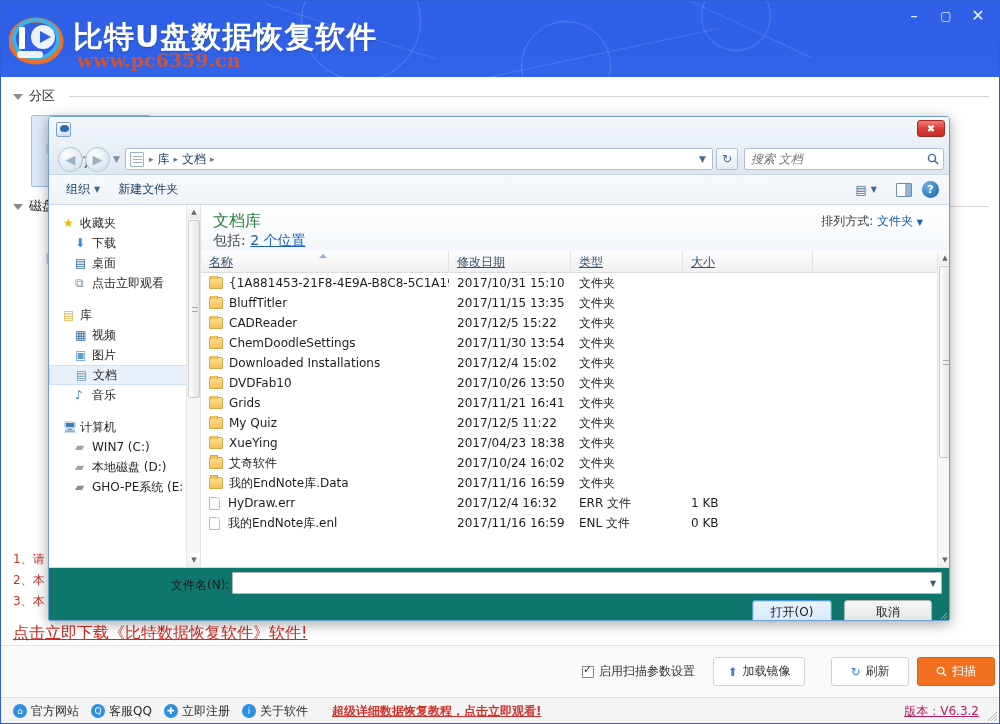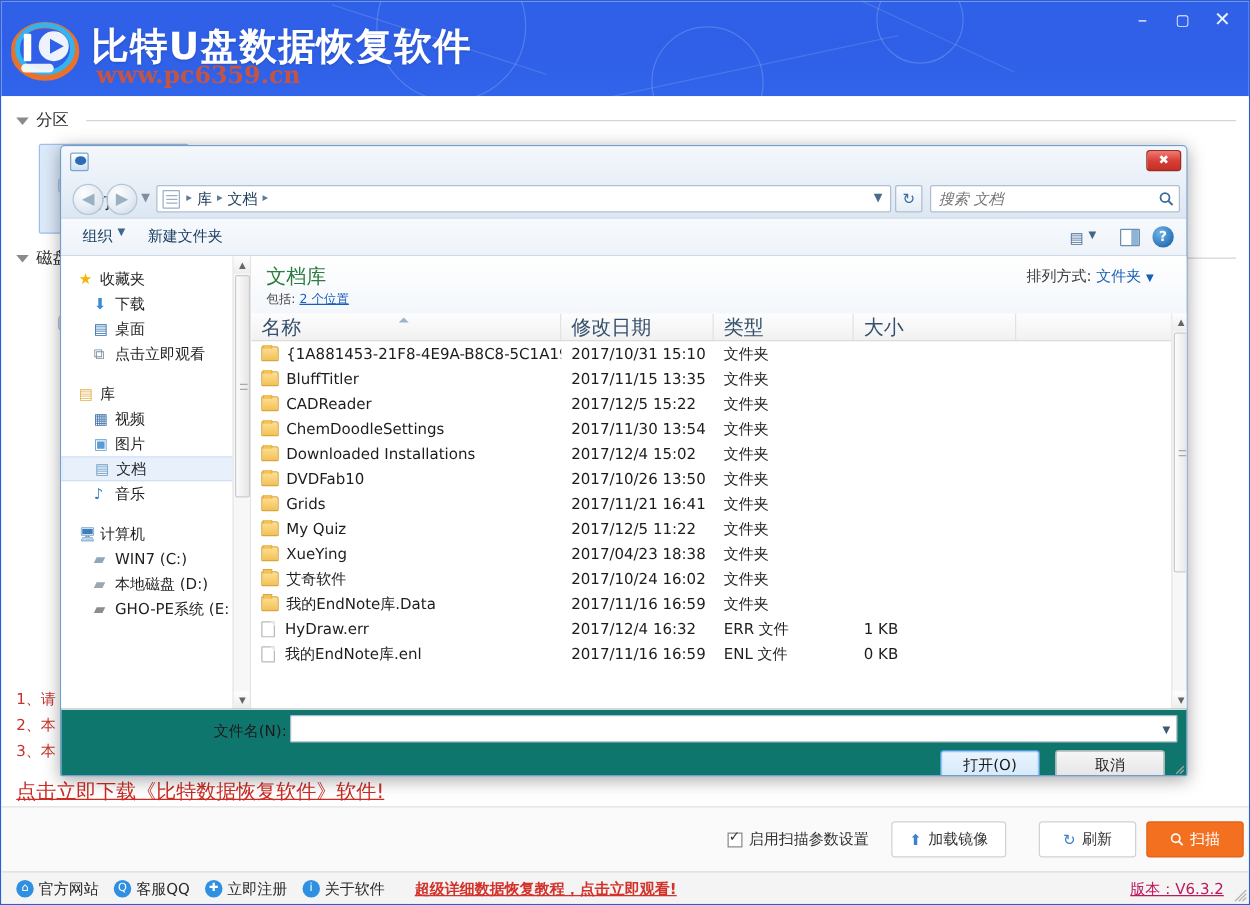"组织" .cmd-item { align-items: flex-start -> center }
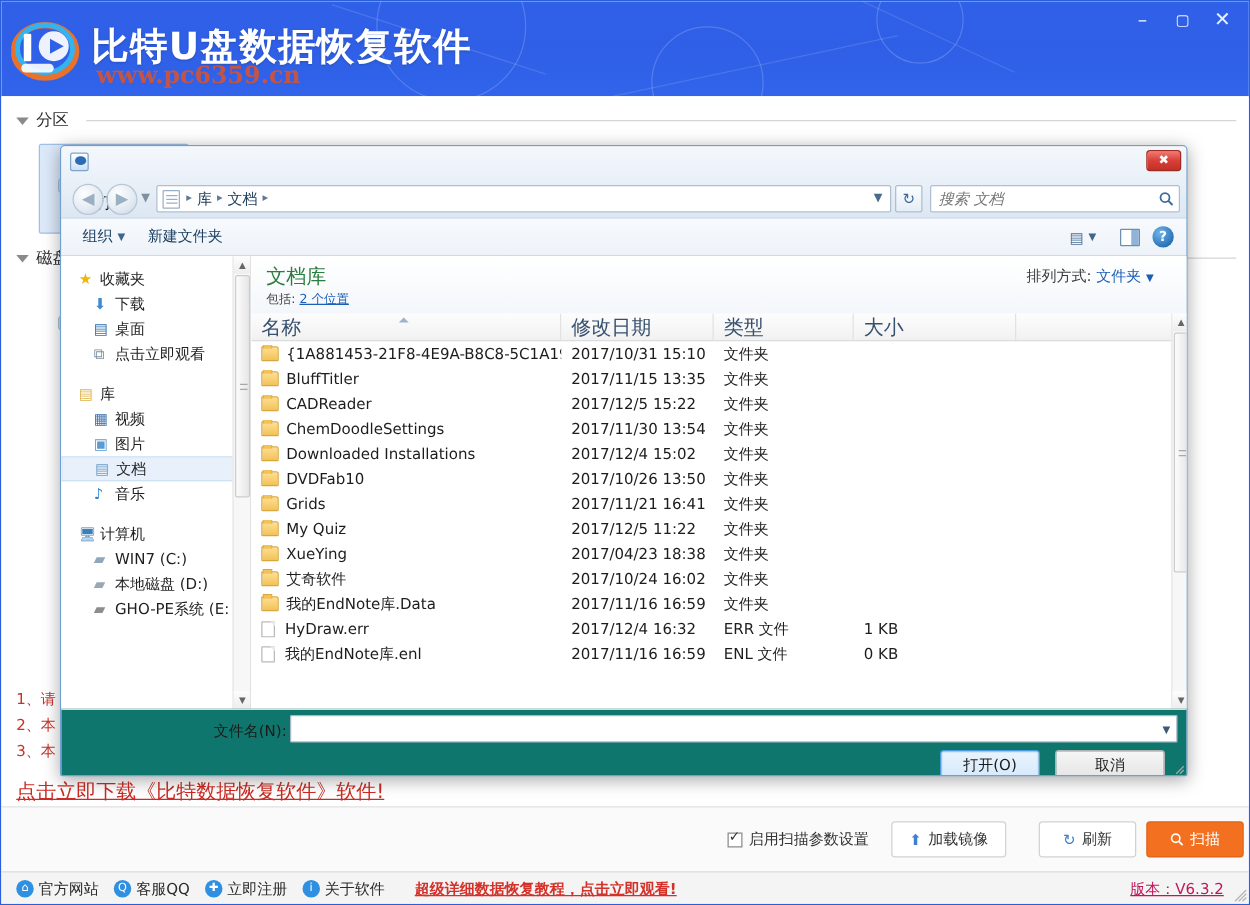"包括: 2 个位置" #lib-sub { font-size: 10px -> 14px }
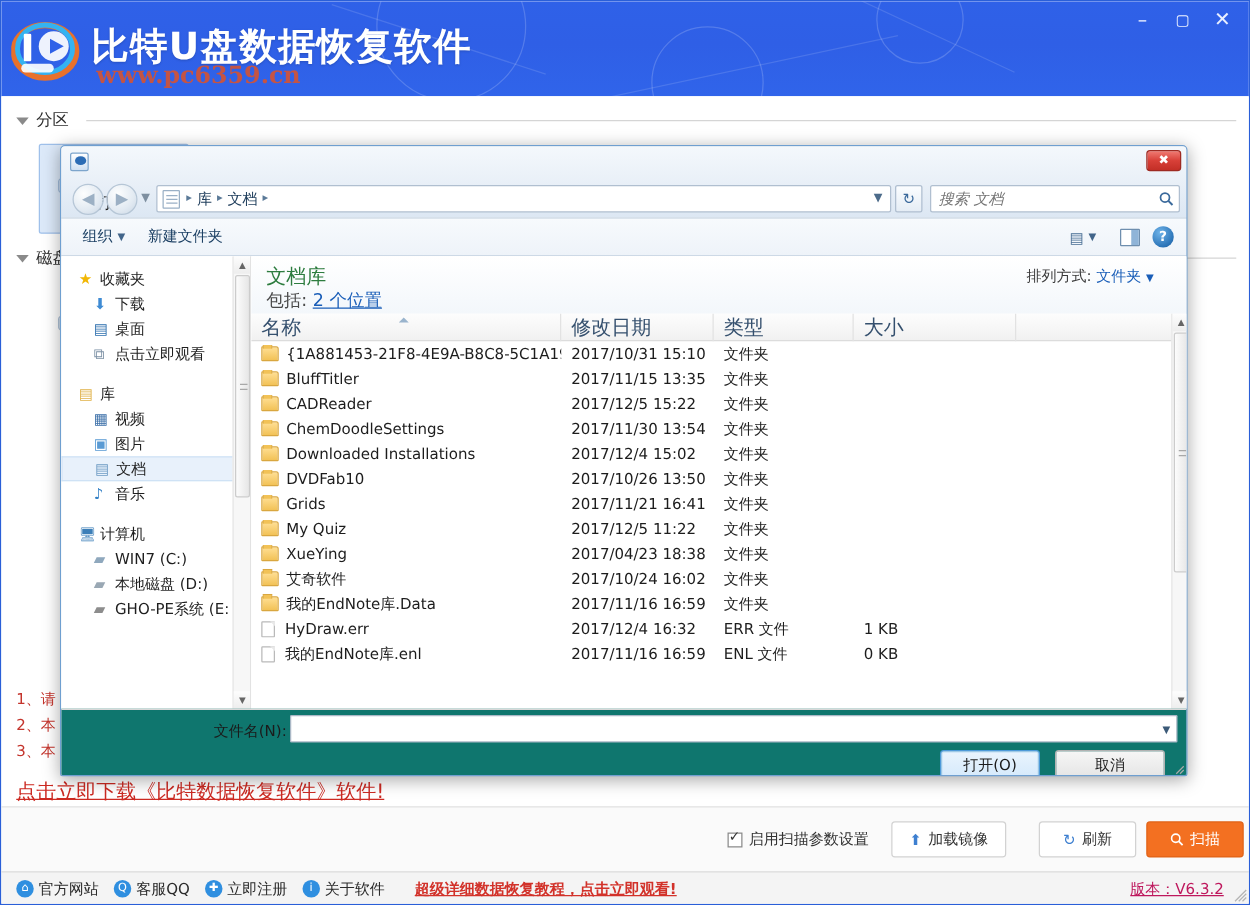"名称" .col { font-size: 16px -> 12px; text-decoration: none -> underline }
